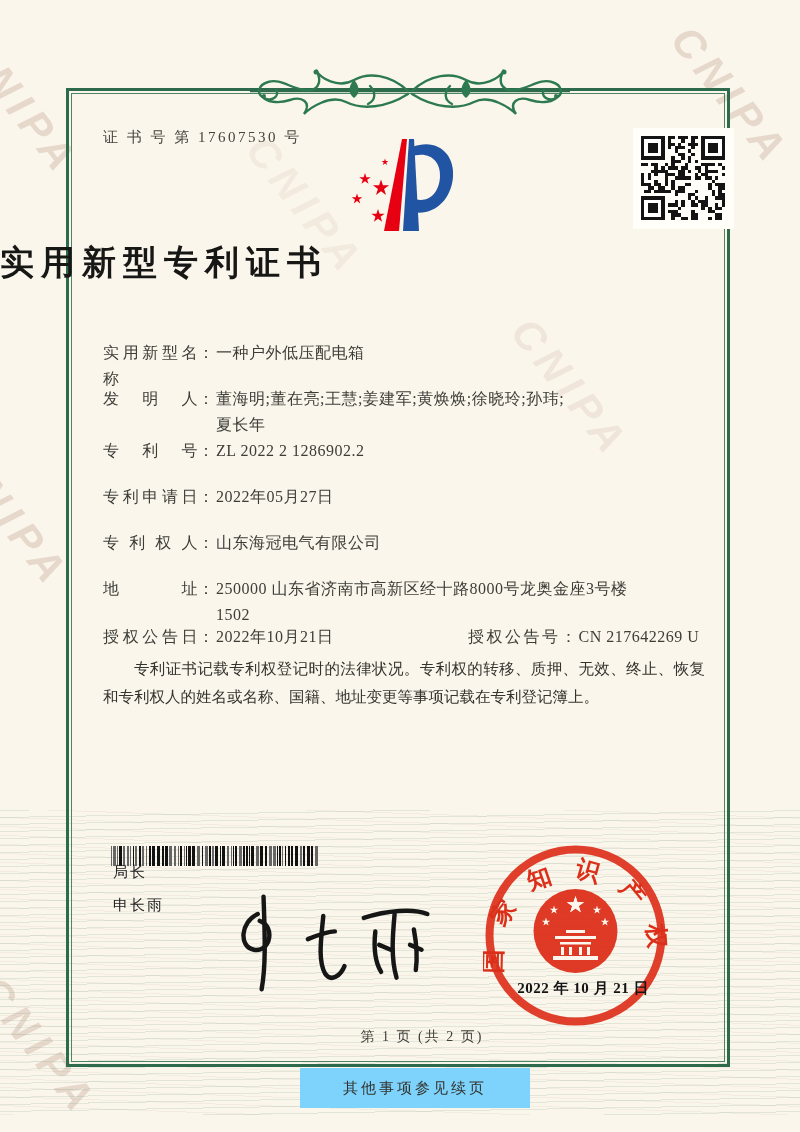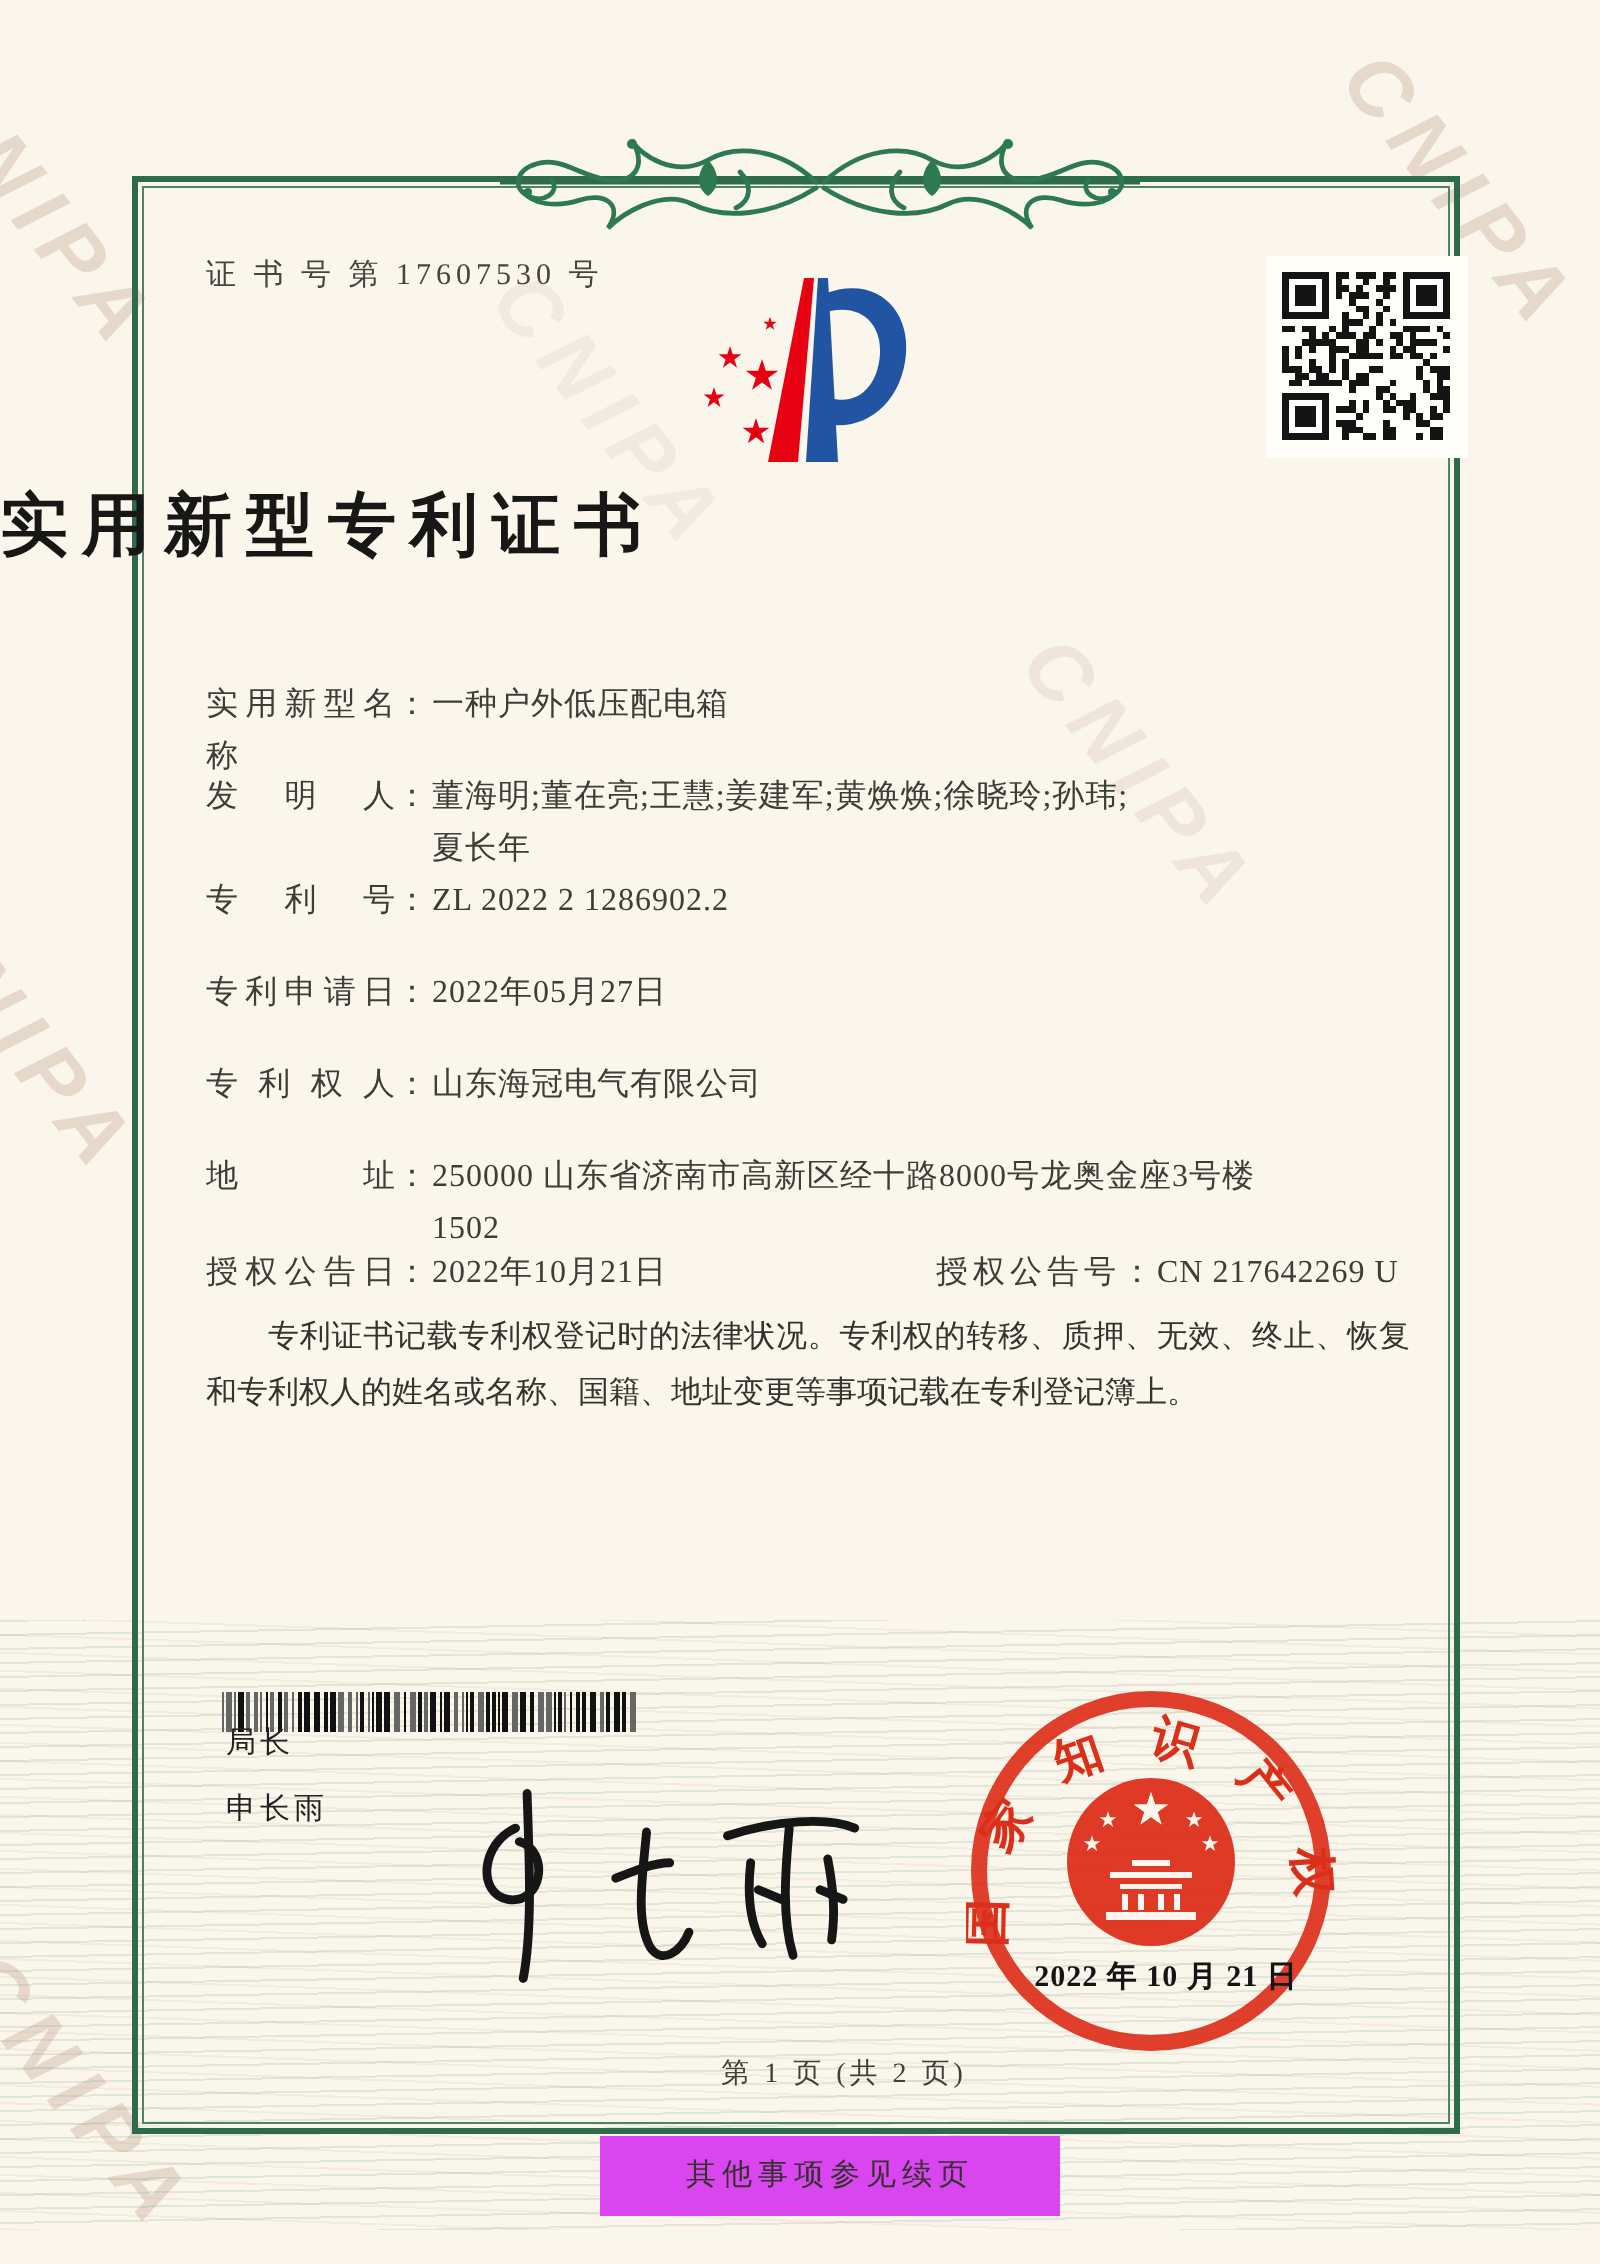"其他事项参见续页" .note-patch { background: #d946ef -> #7dd3fc }
